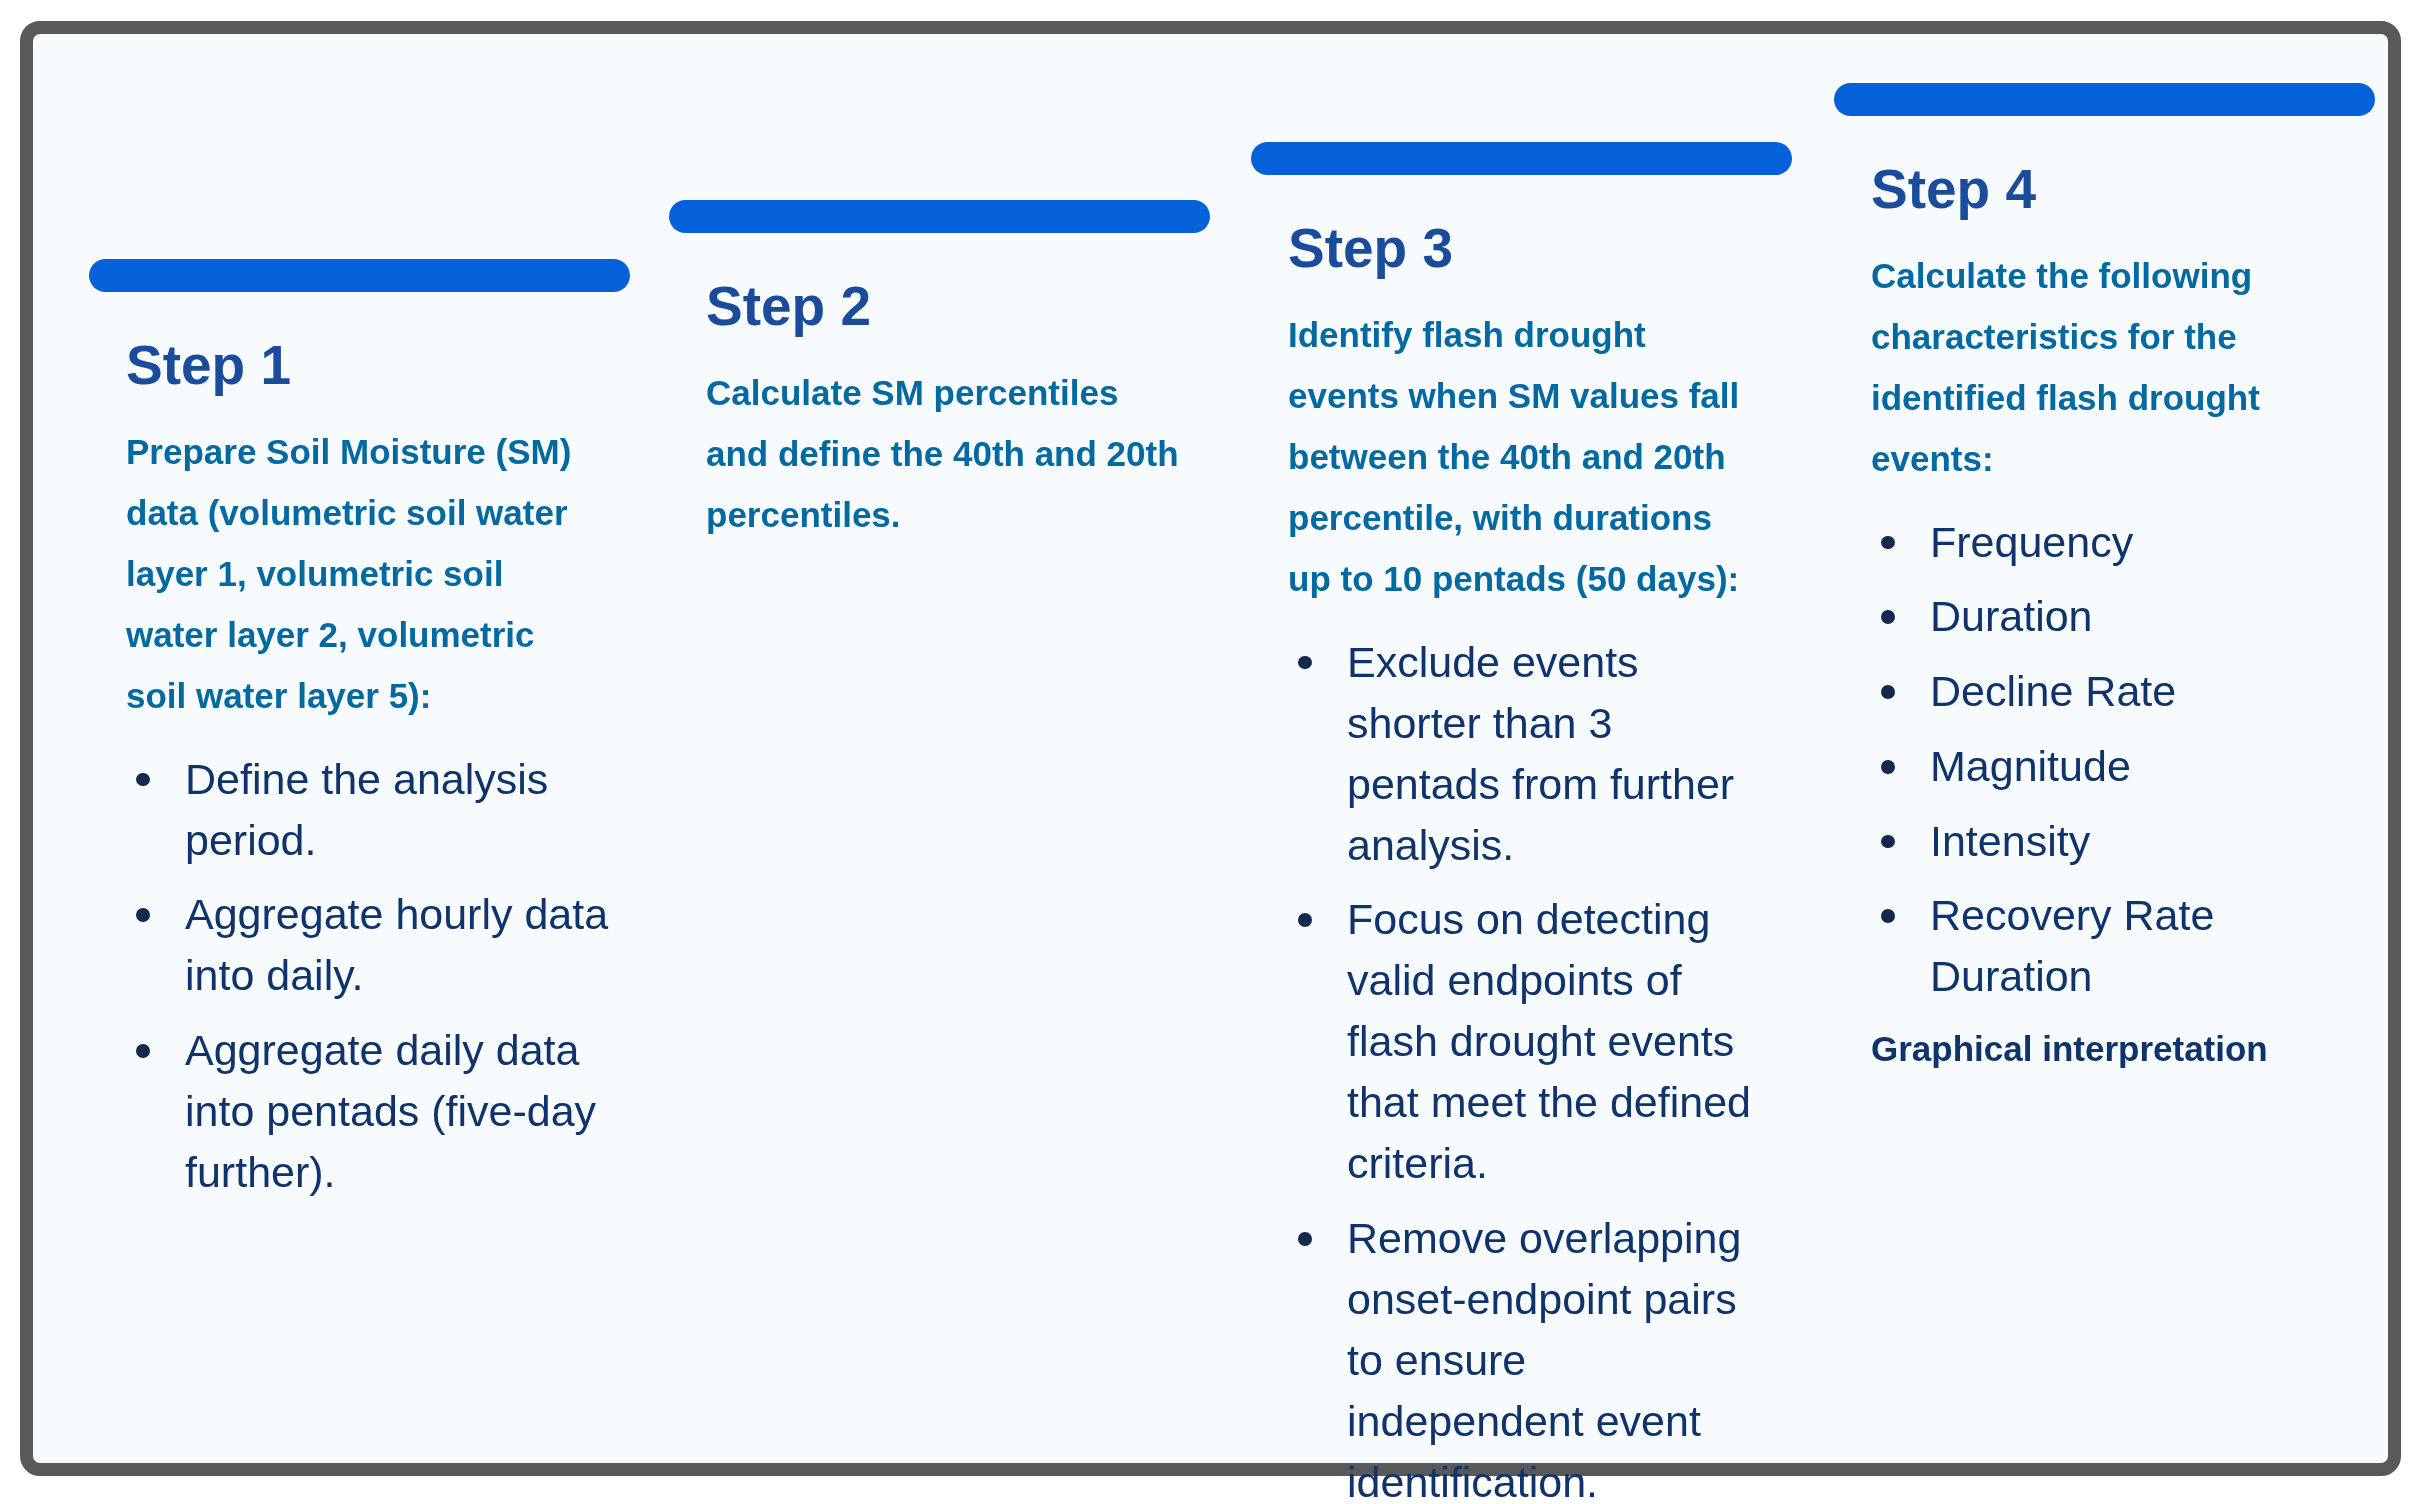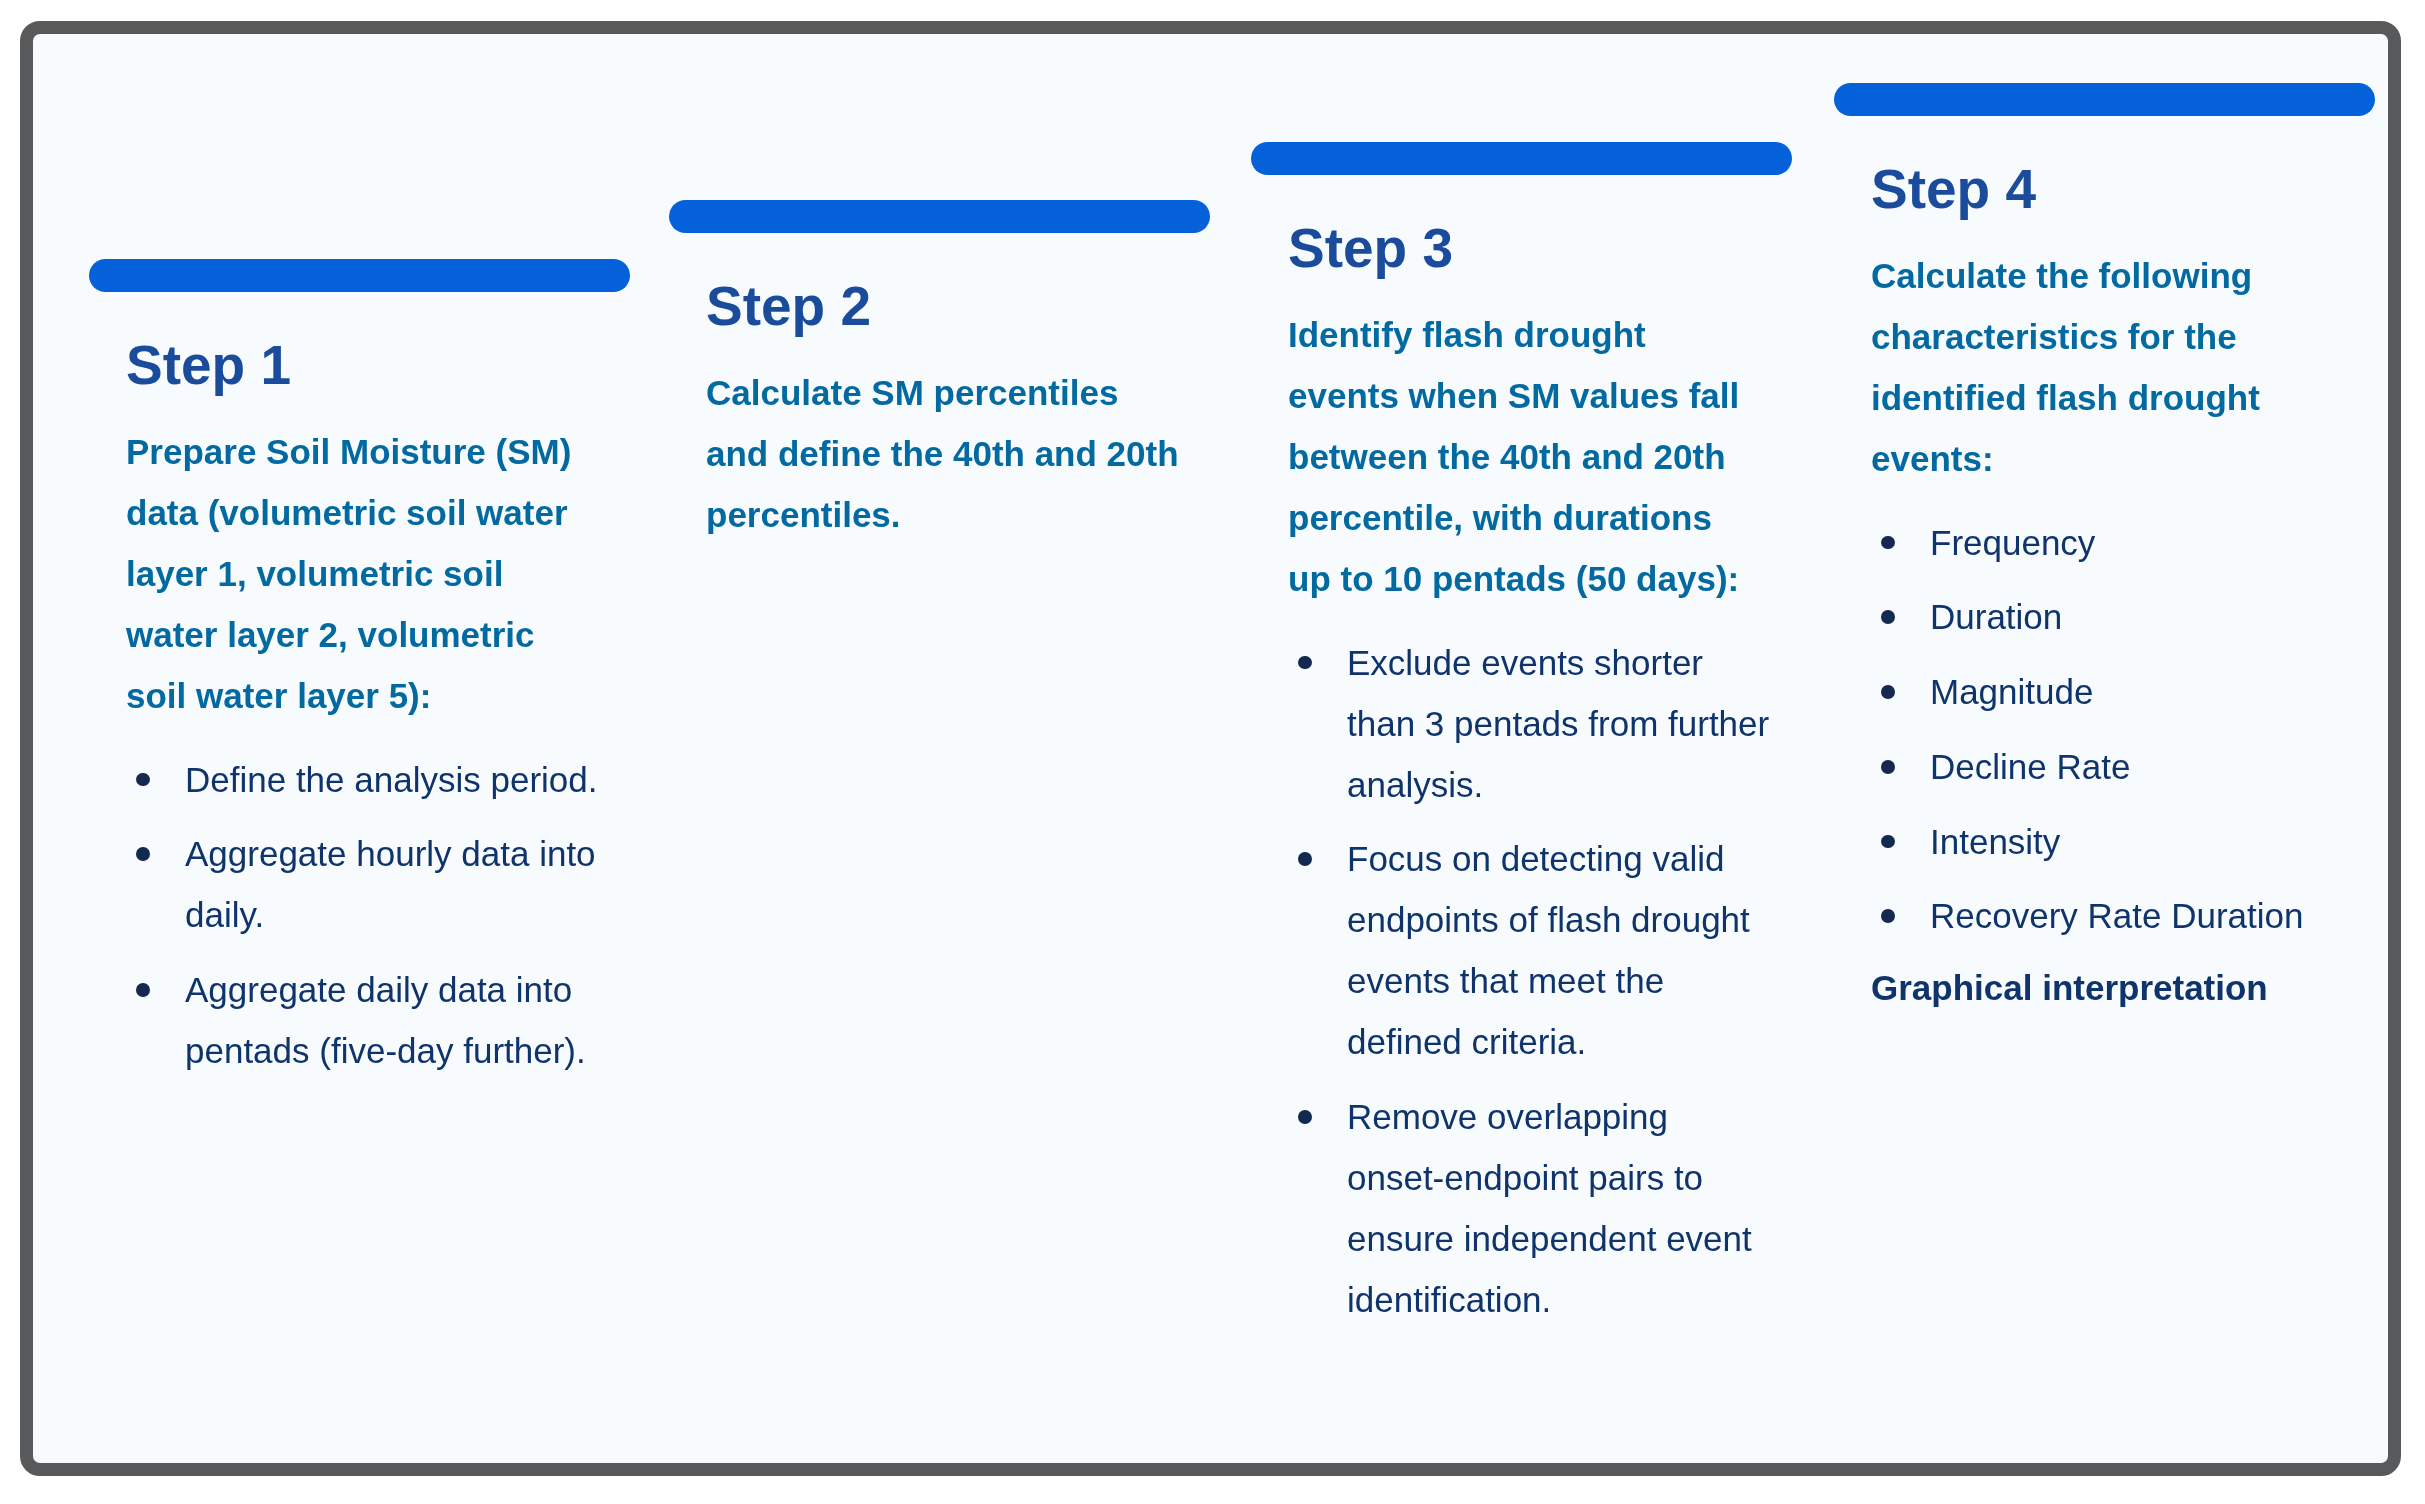"Frequency" .bullet-list li { font-size: 35px -> 43px }
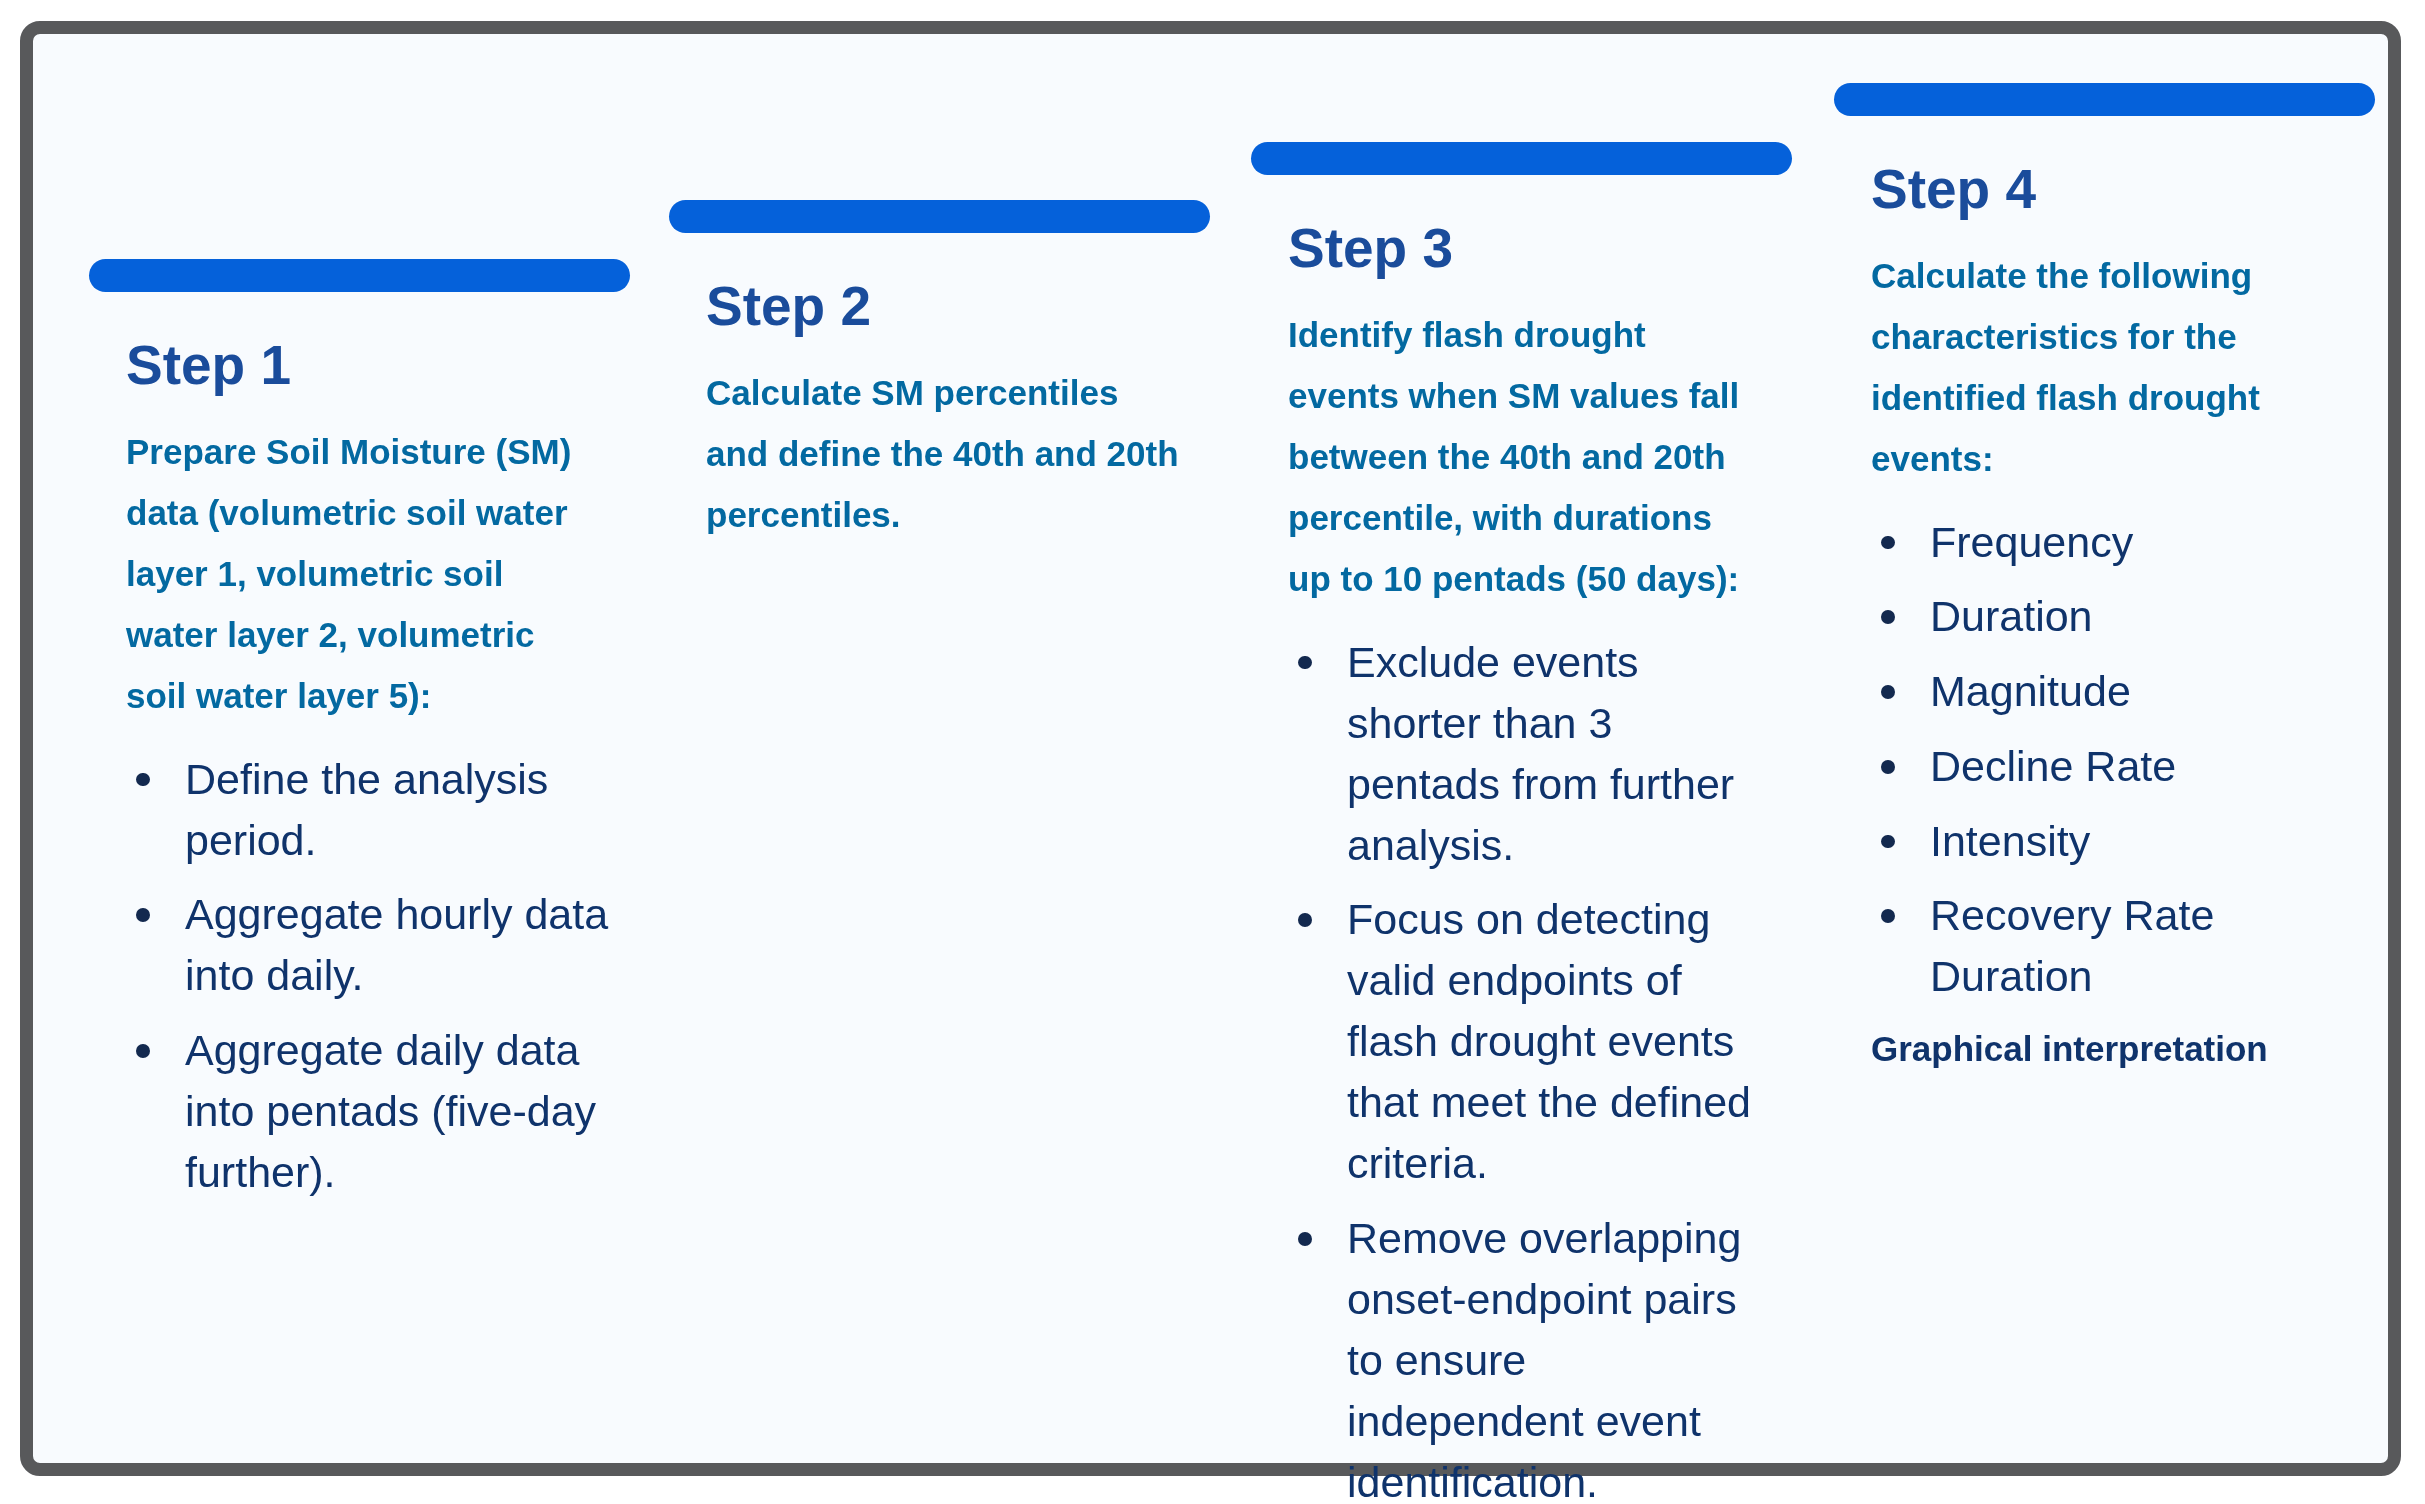"Magnitude" li { order: before "Decline Rate" -> after "Decline Rate" }
